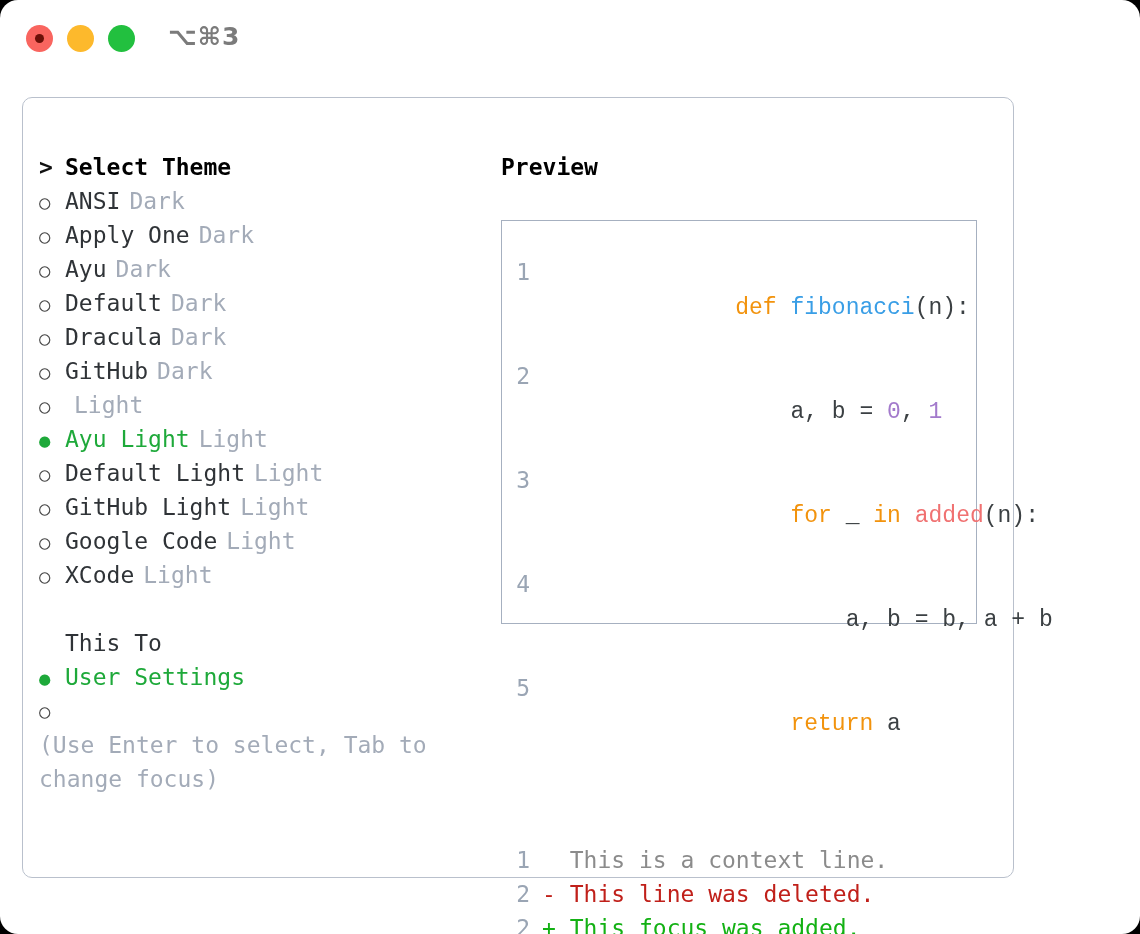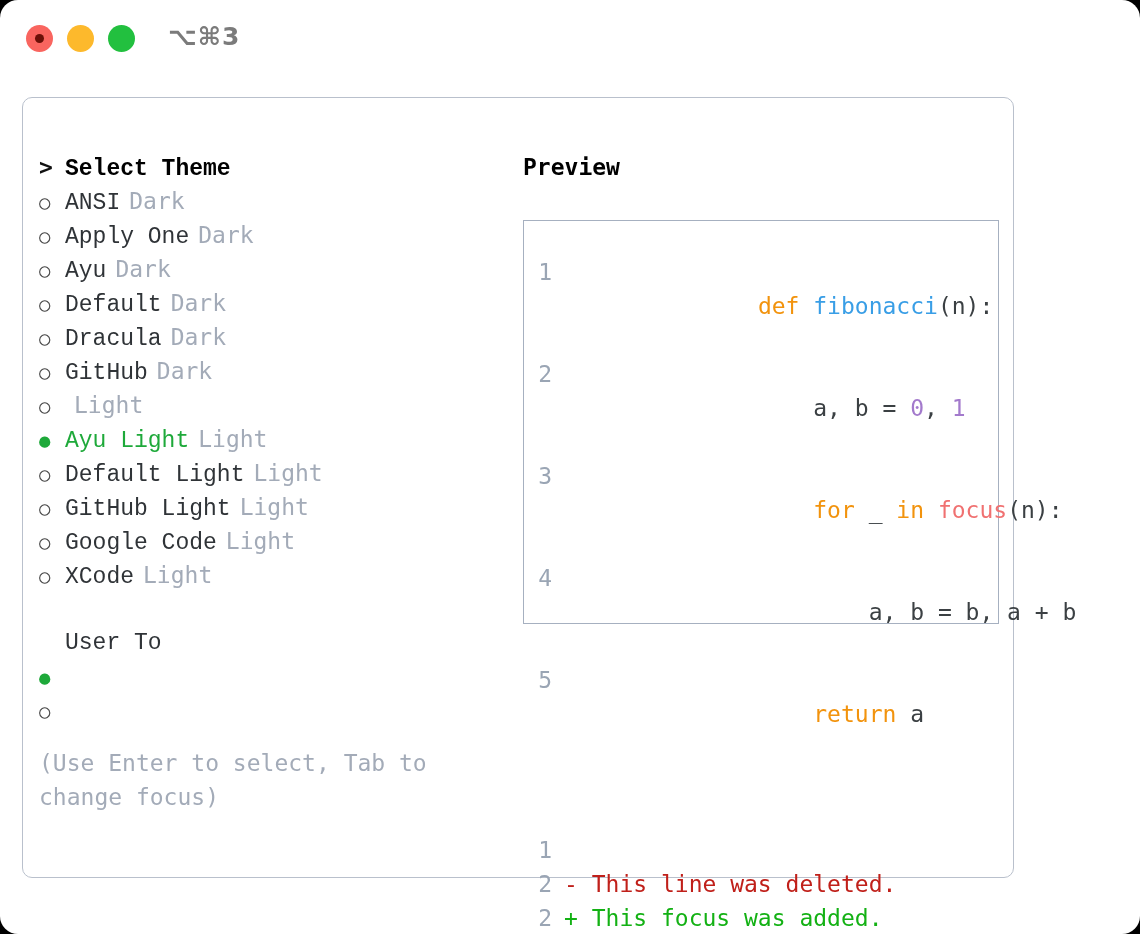"Select Theme" .label { font-family: Liberation Mono, monospace -> none }
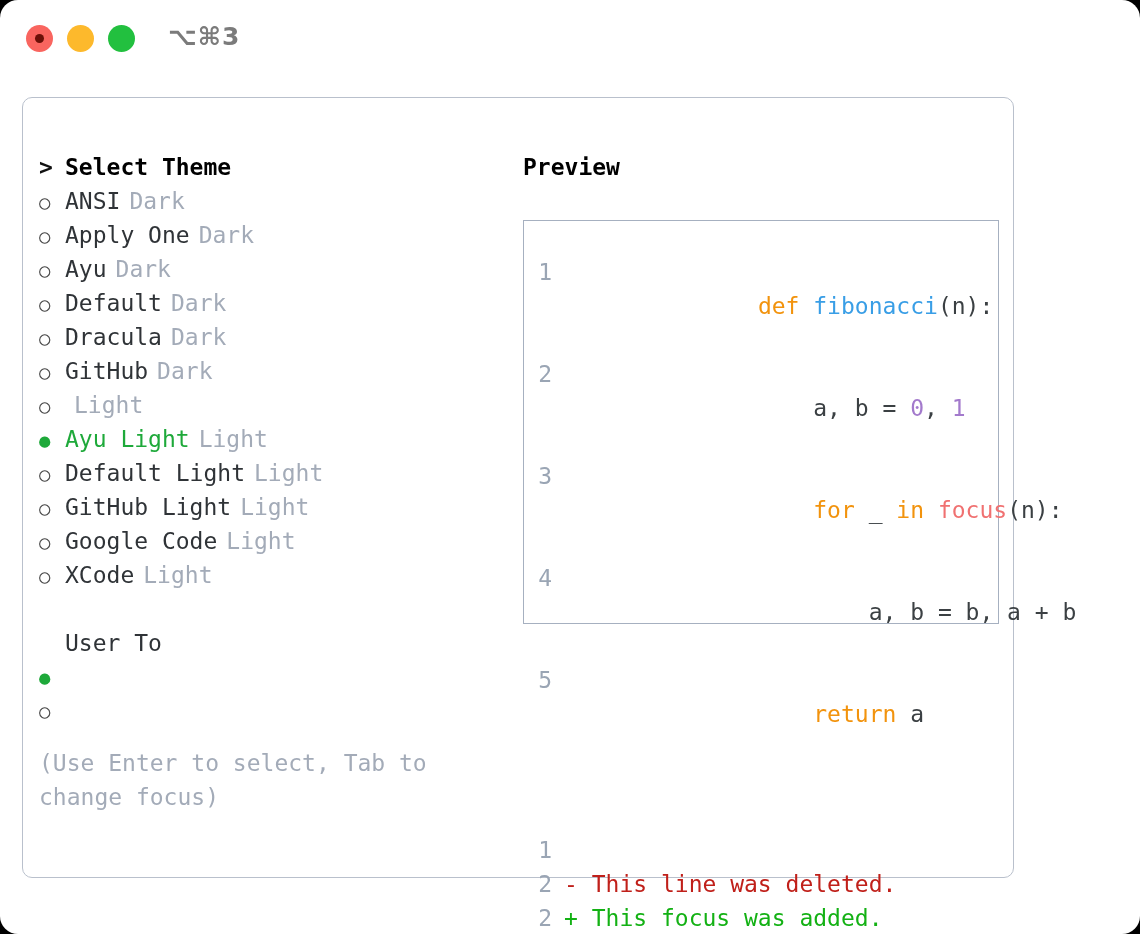"Preview" .right-col { left: 476px -> 454px }
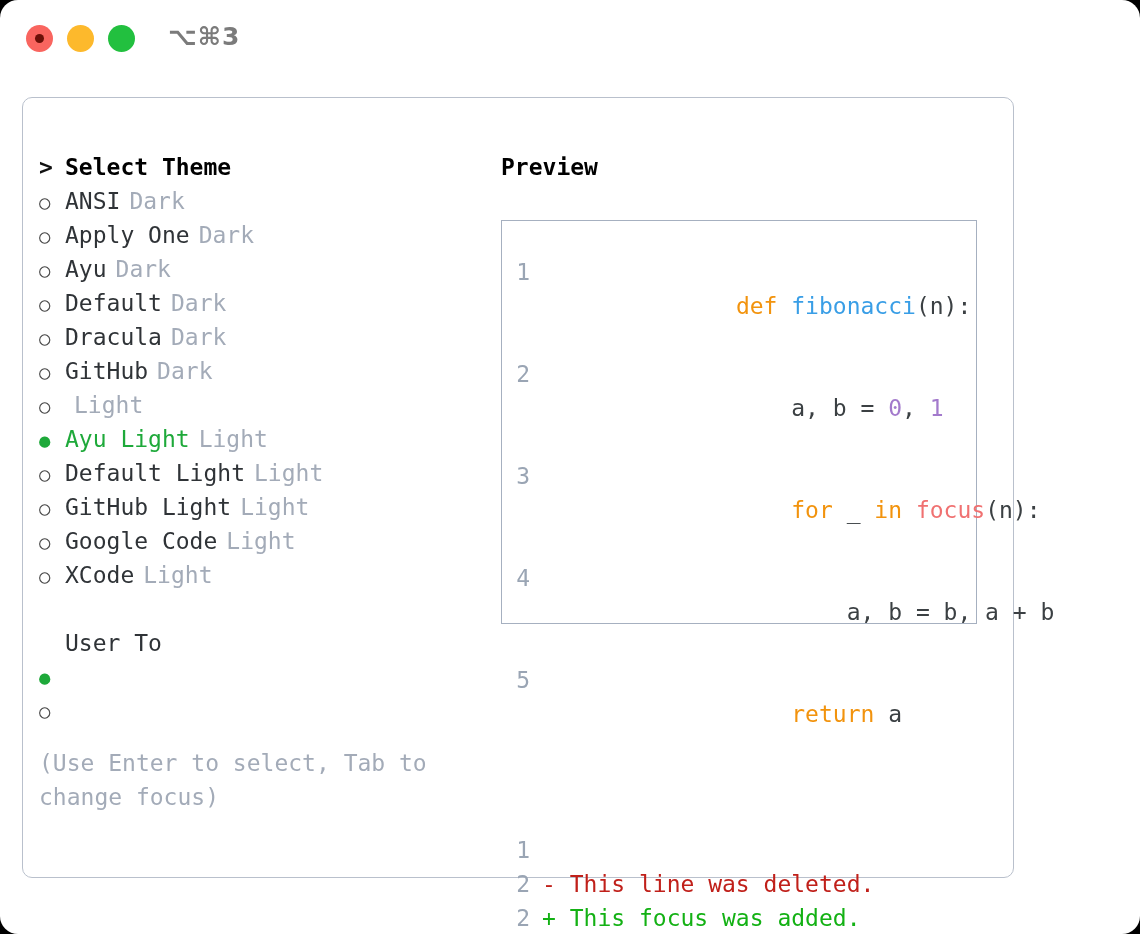"def fibonacci(n):" .code-text { font-family: none -> Liberation Mono, monospace }
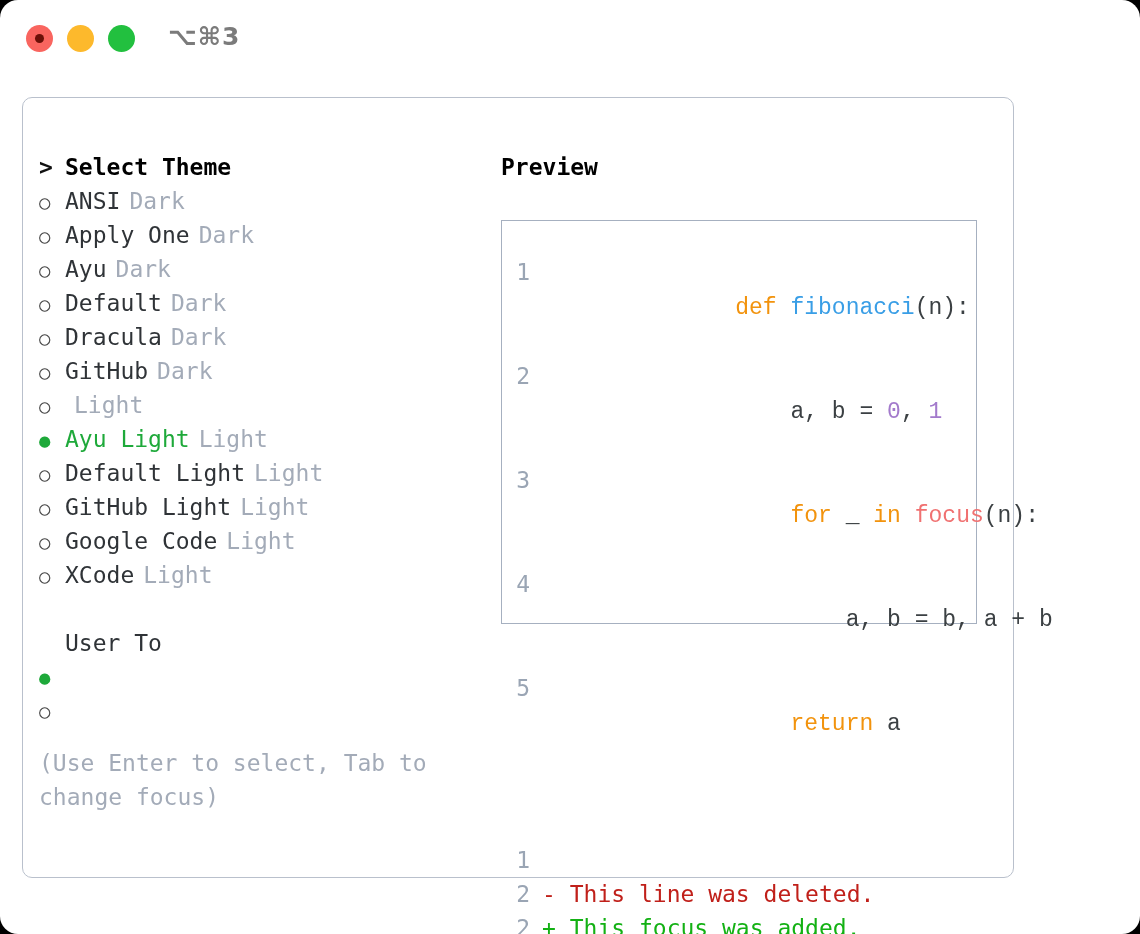"focus" span.tok-built { text: focus -> added }
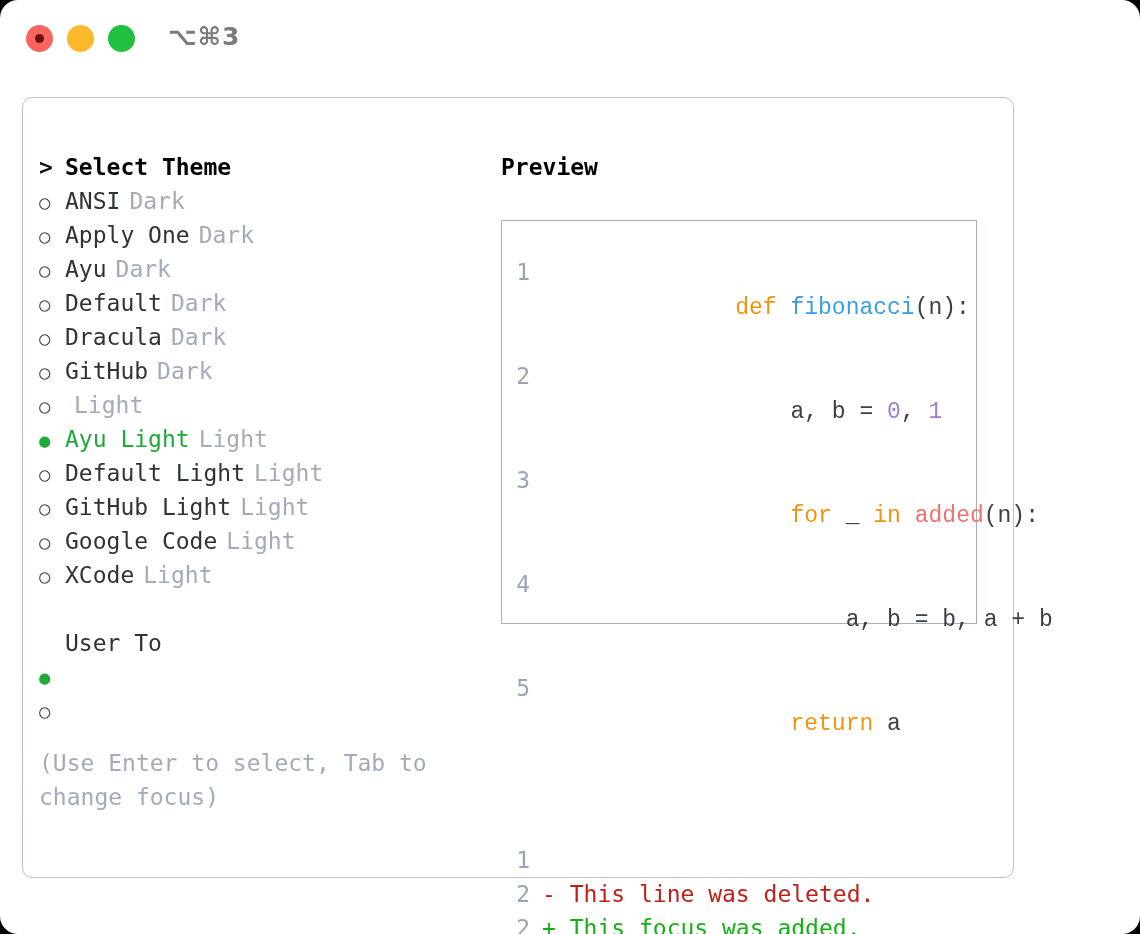"User To" span.label { text: User -> This }
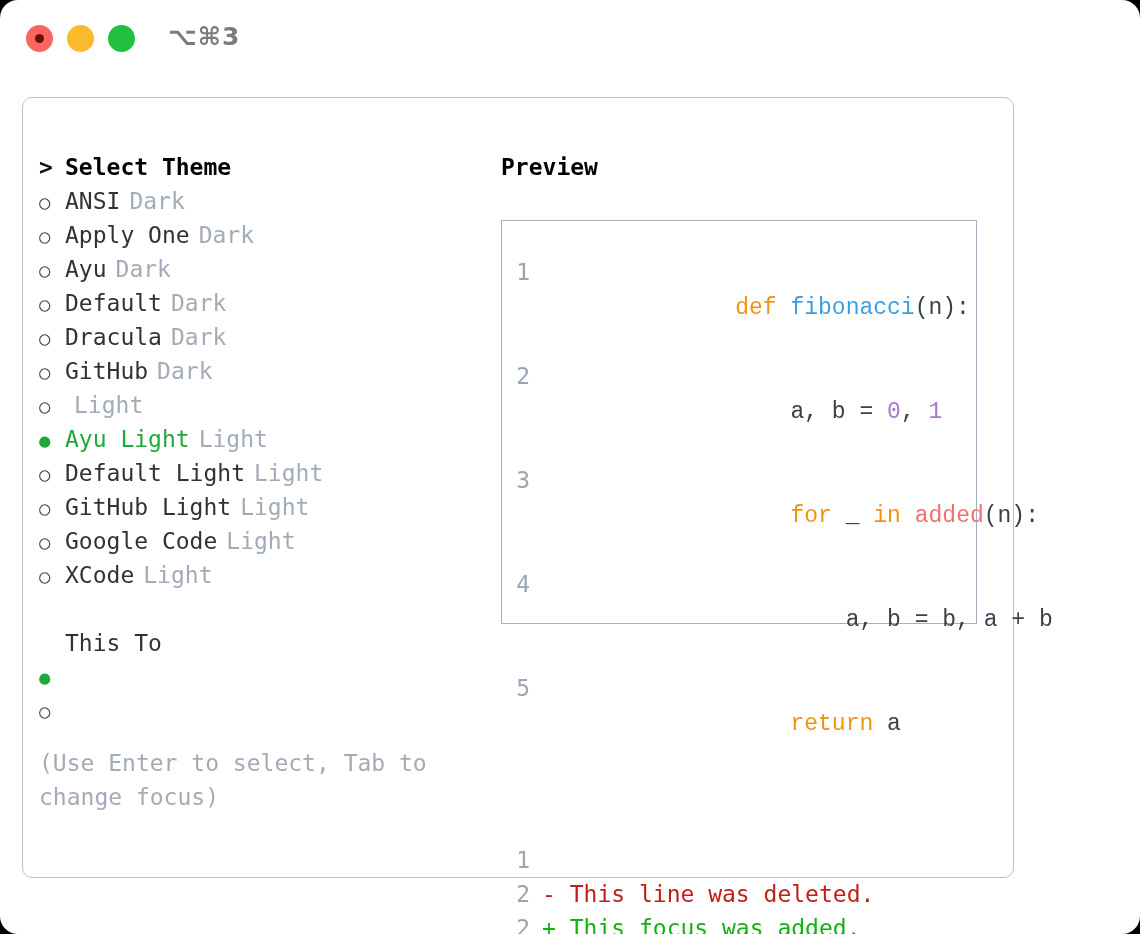"User Settings" span.label { html: none -> <span>User Settings</span> }
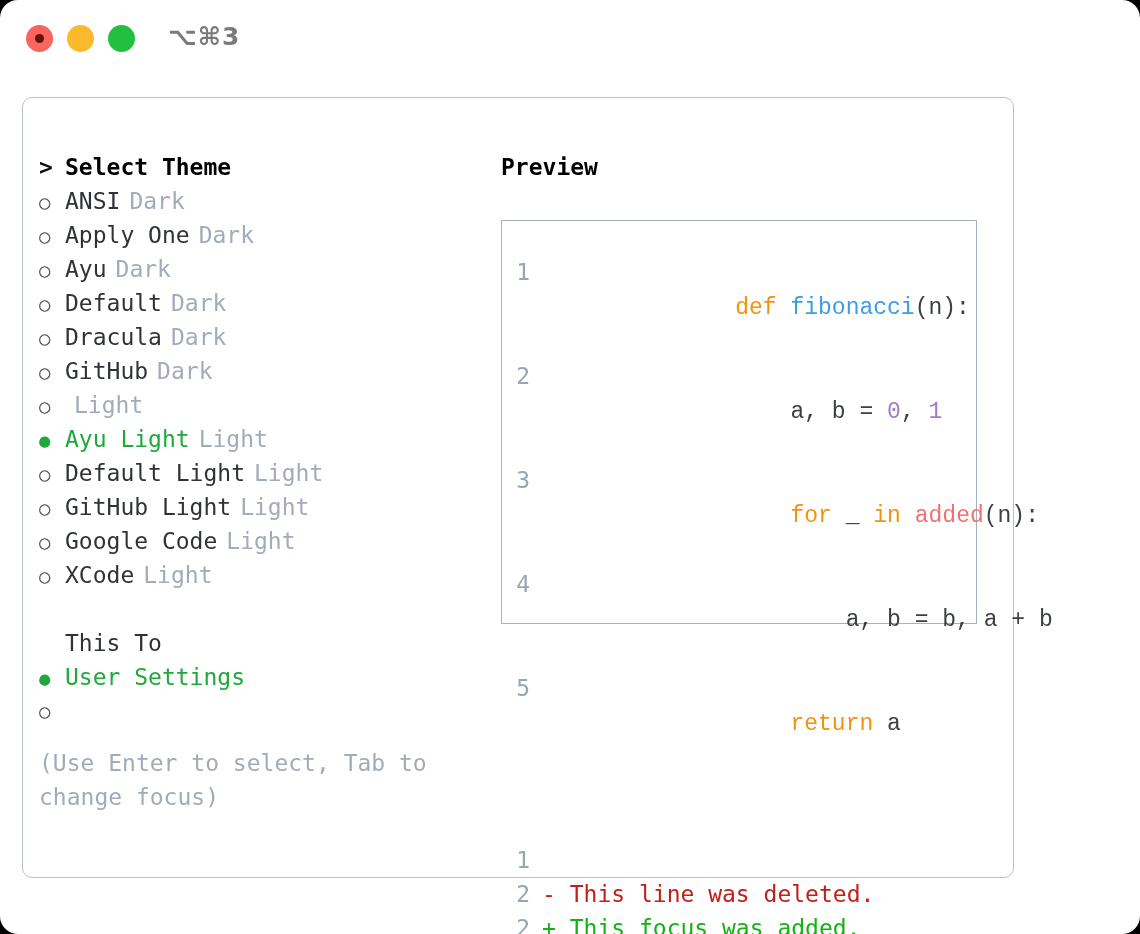"(Use Enter to select, Tab" .hint { margin-top: 18px -> none }
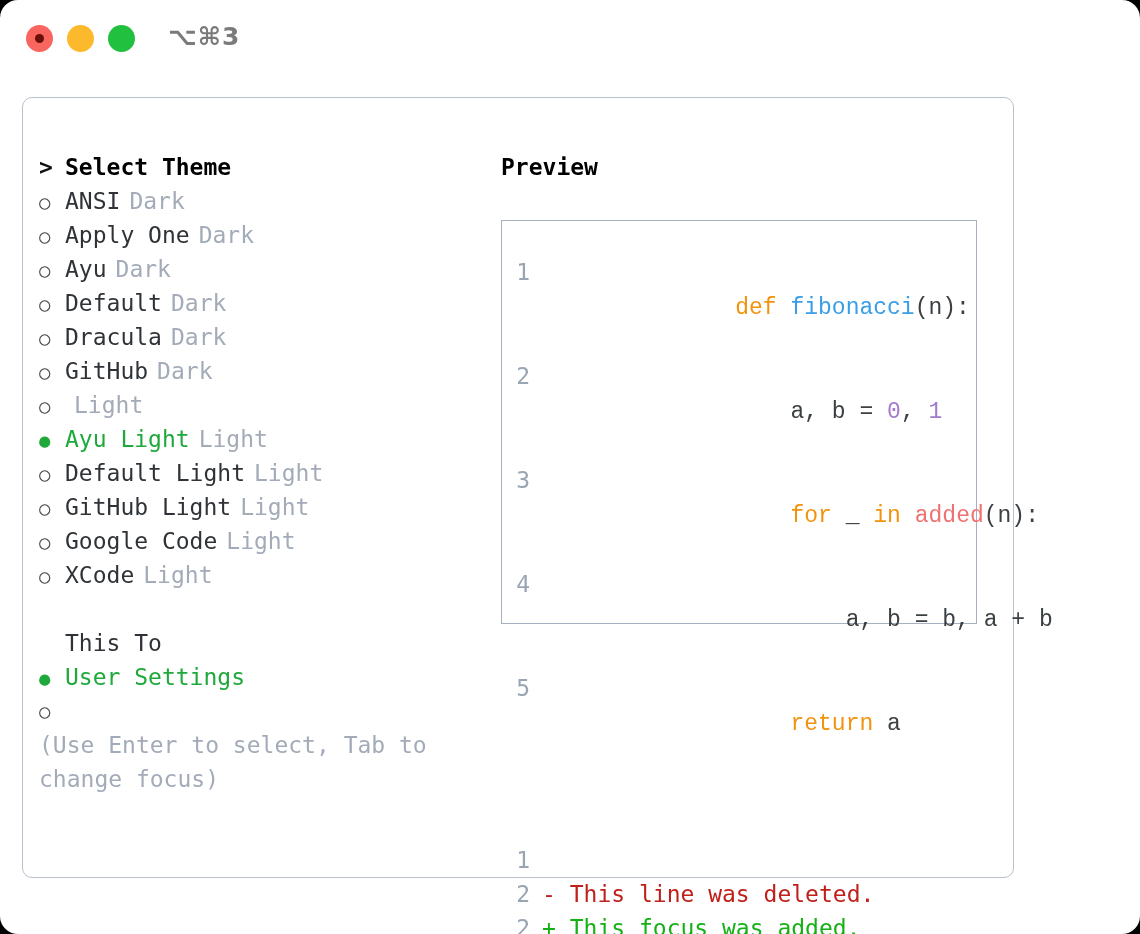"This is a context line." span.tok-ctx { html: none -> <span>This is a context line.</span> }
